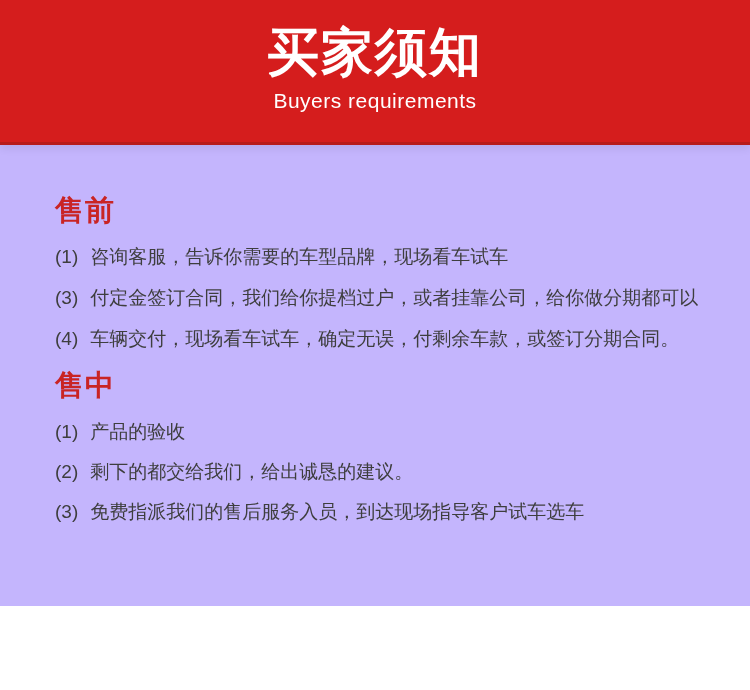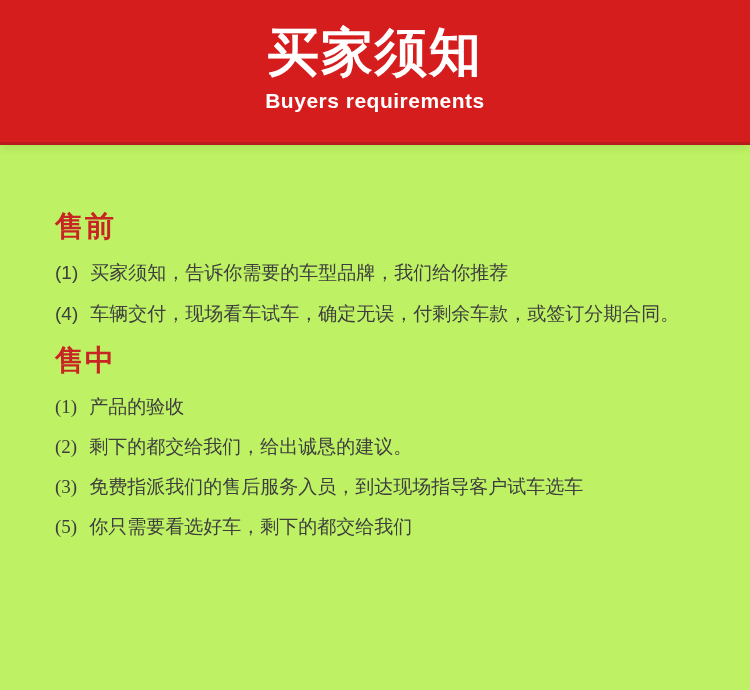"买家须知" .page { background: #bef264 -> #c4b5fd; height: 690px -> 606px }
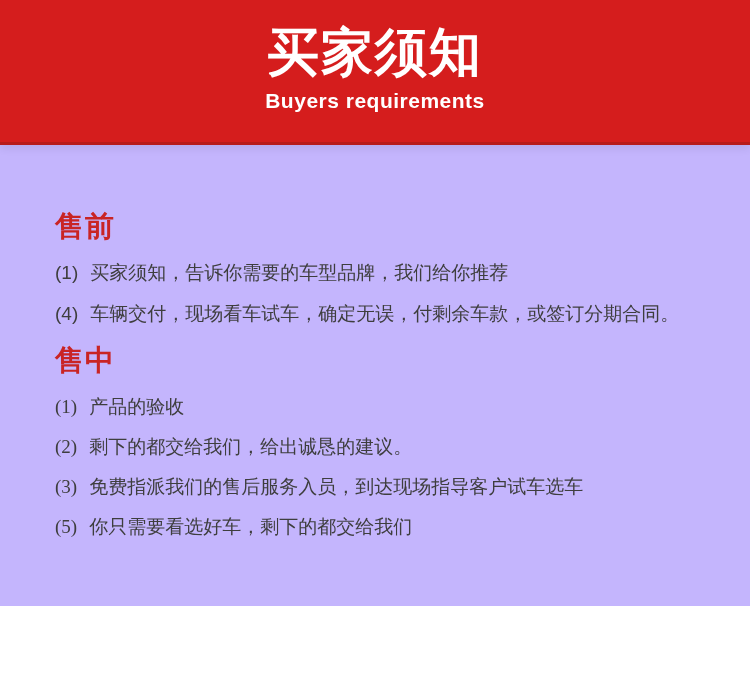"Buyers requirements" .banner-subtitle { font-weight: bold -> normal }
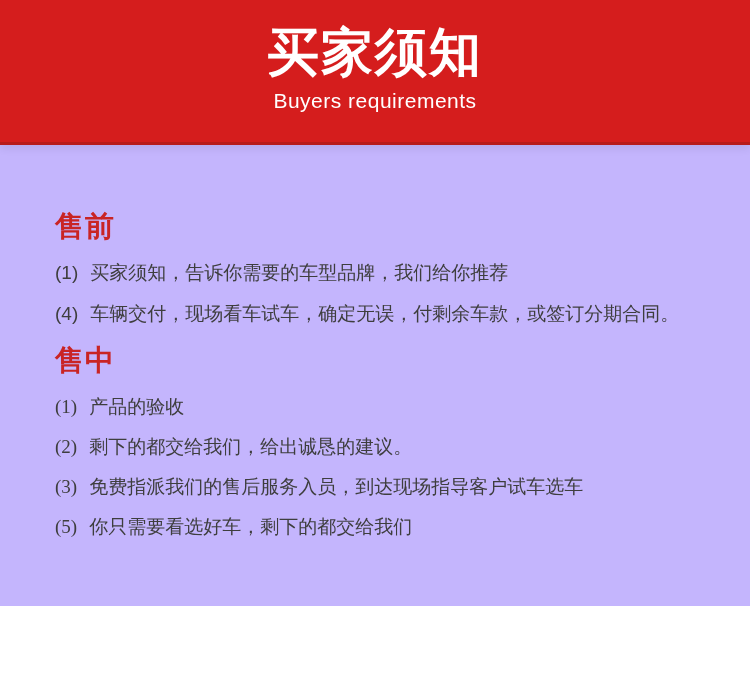"售前" .content { padding: 66px 30px 0 55px -> 50px 30px 0 55px }
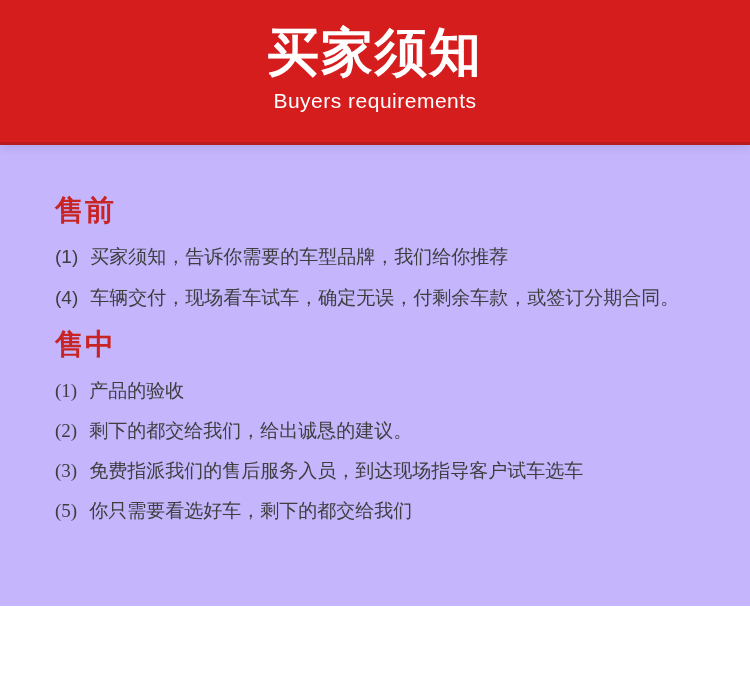"买家须知，告诉你需要的车型品牌，我们给你推荐" span.txt { text: 买家须知，告诉你需要的车型品牌，我们给你推荐 -> 咨询客服，告诉你需要的车型品牌，现场看车试车 }
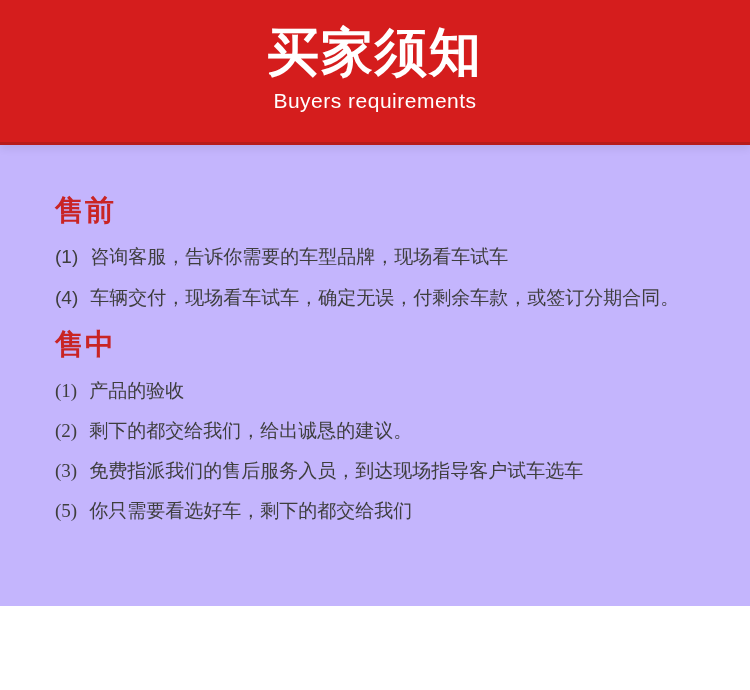"(3) 付定金签订合同，我们给你提档过户，或者挂靠公司，给你做分期都可以" div.item { html: none -> <div> <span>(3)</span><span>付定金签订合同，我们给你提档过户，或者挂靠公司，给你做分期都可以</span> </div> }
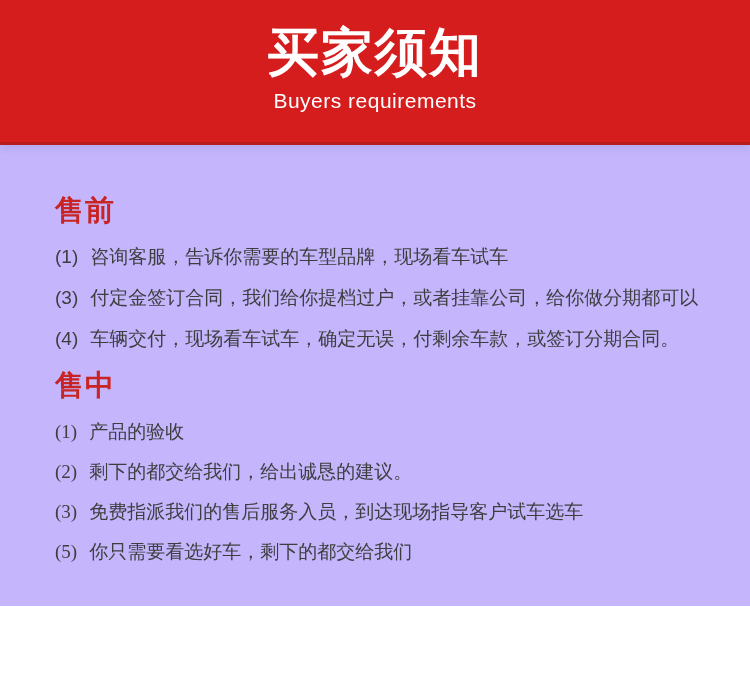"(1) 产品的验收" .list-midsale .item { font-family: Liberation Serif, serif -> none }
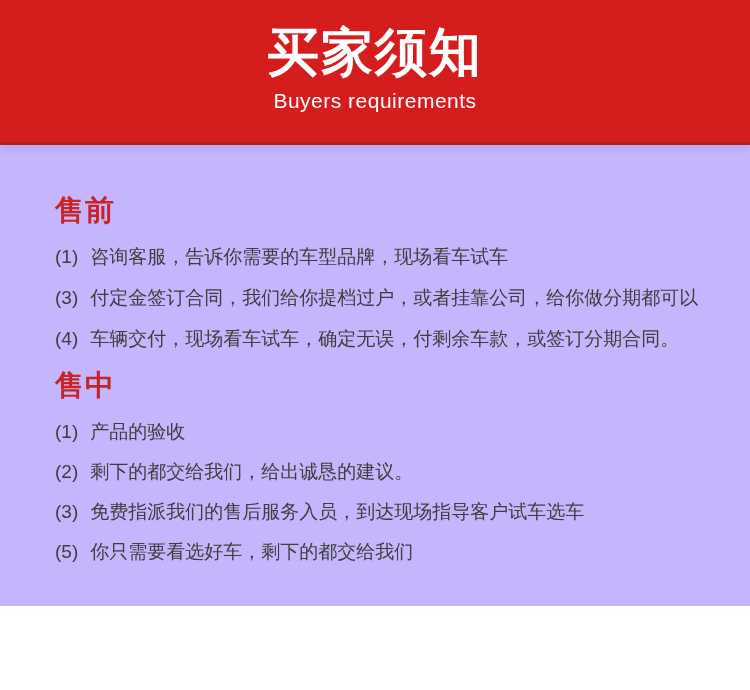"(5) 你只需要看选好车，剩下的都交给我们" div.item { html: <div> <span>(5)</span><span>你只需要看选好车，剩下的都交给我们</span> </div> -> none }
